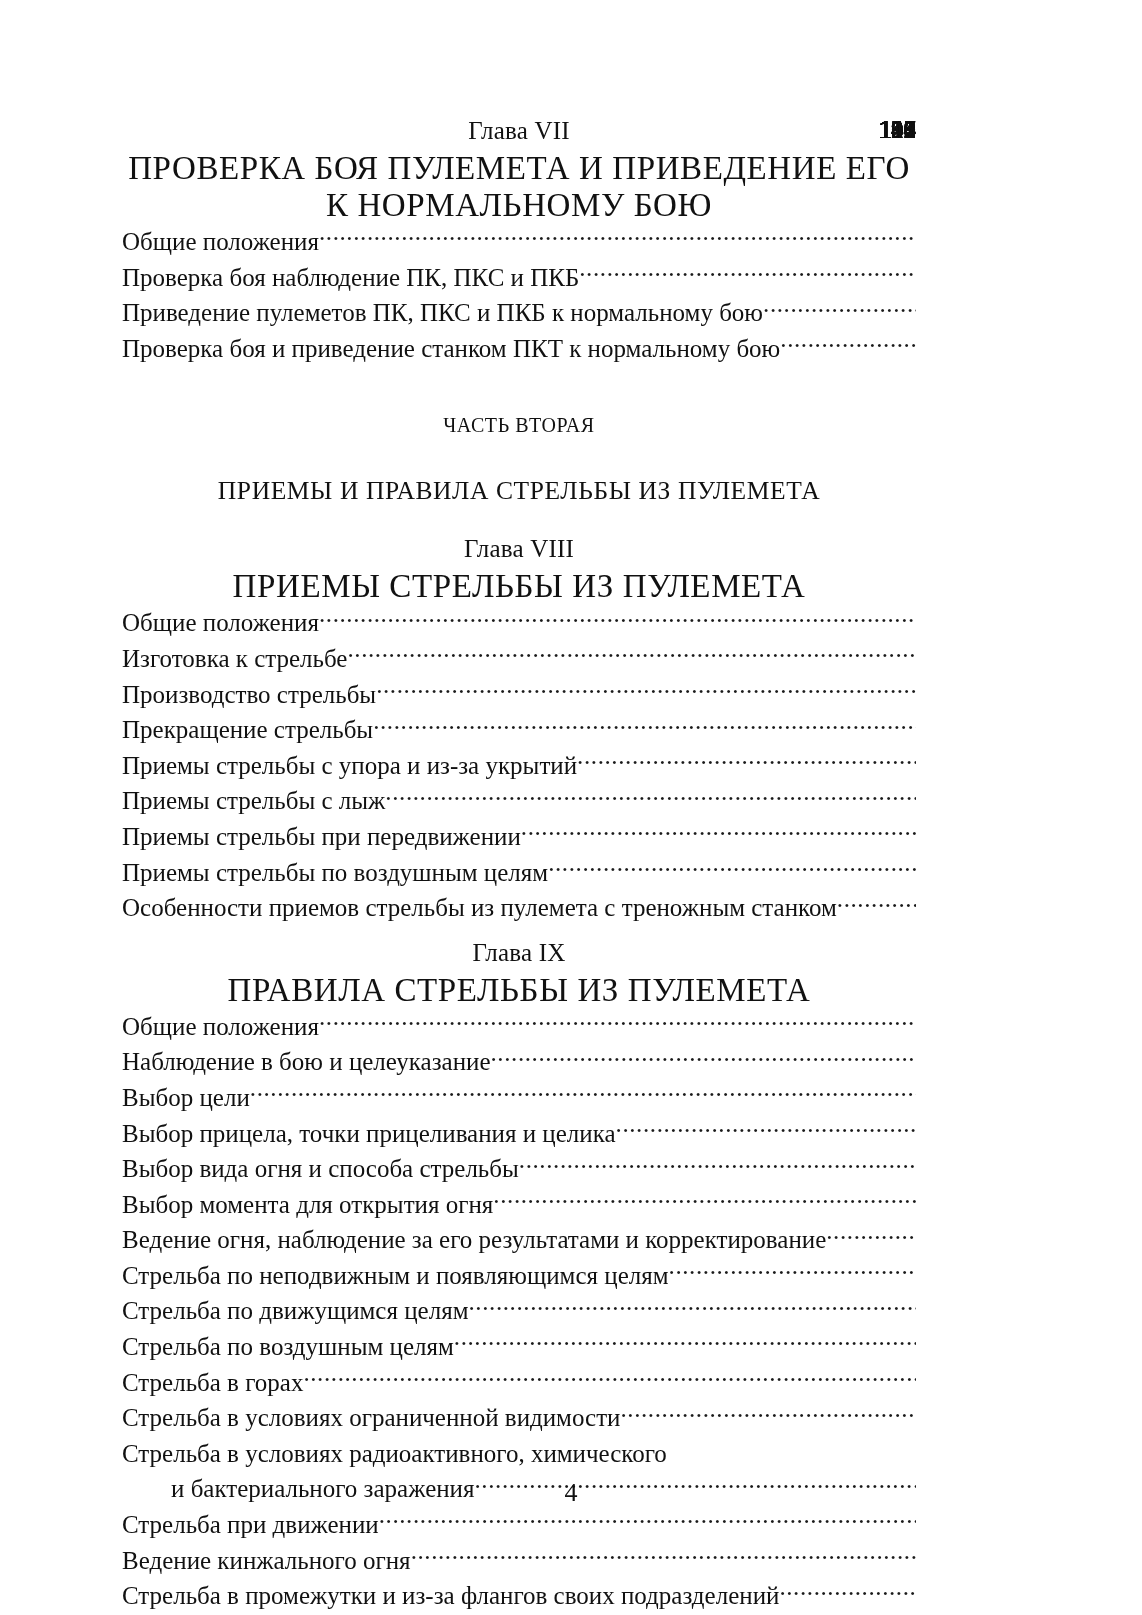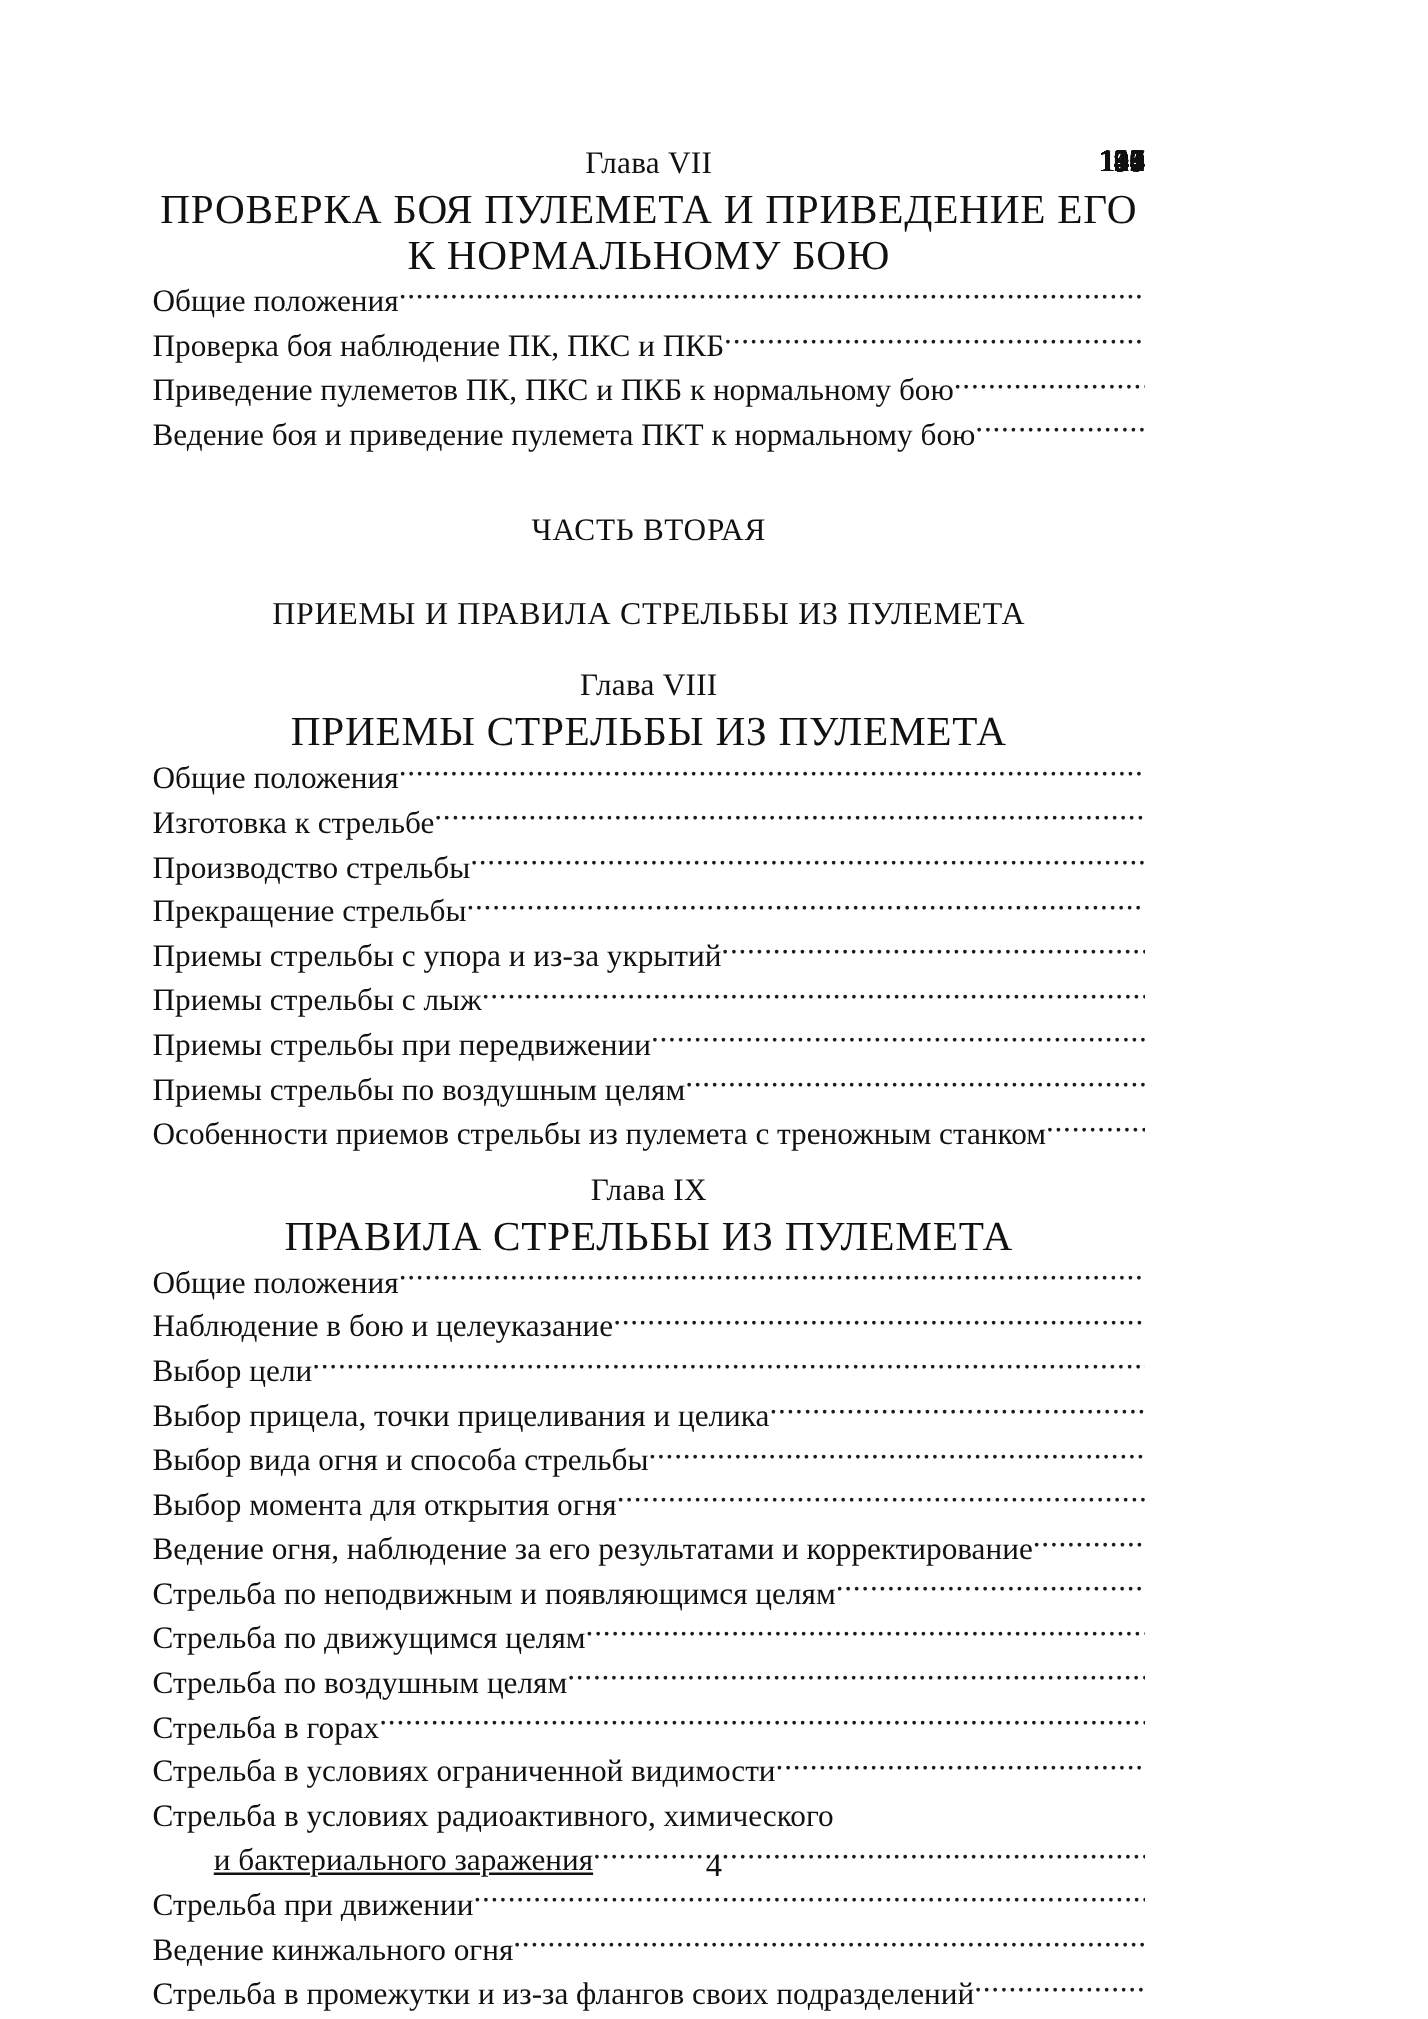"Ведение боя и приведение пулемета" span.label { text: Ведение боя и приведение пулемета -> Проверка боя и приведение станком }
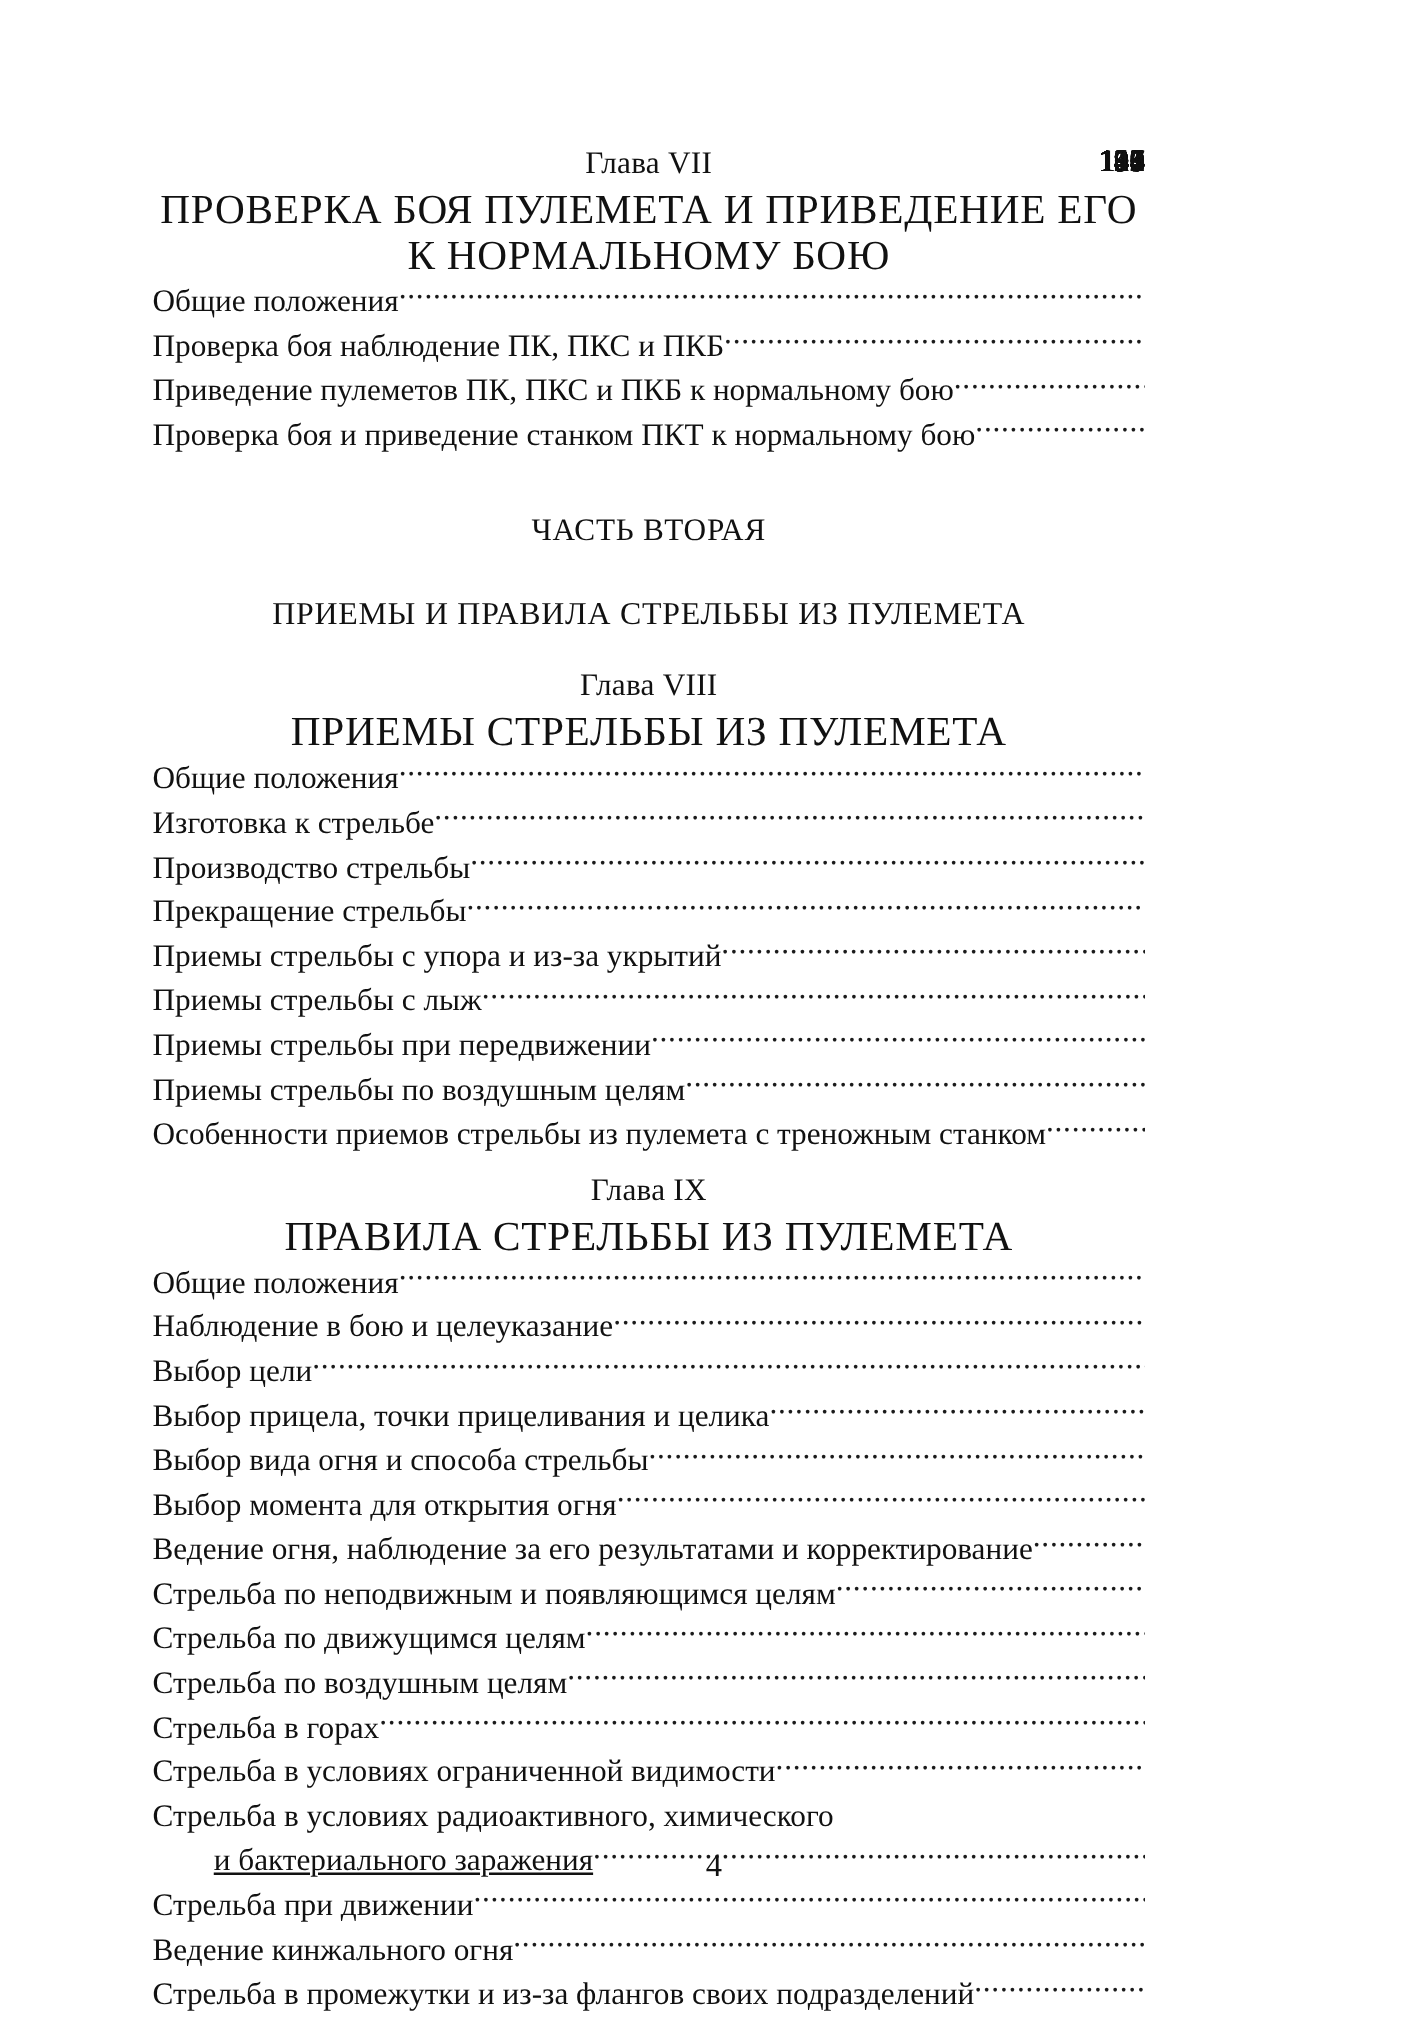"ЧАСТЬ ВТОРАЯ" .part-label { font-size: 25px -> 20px }
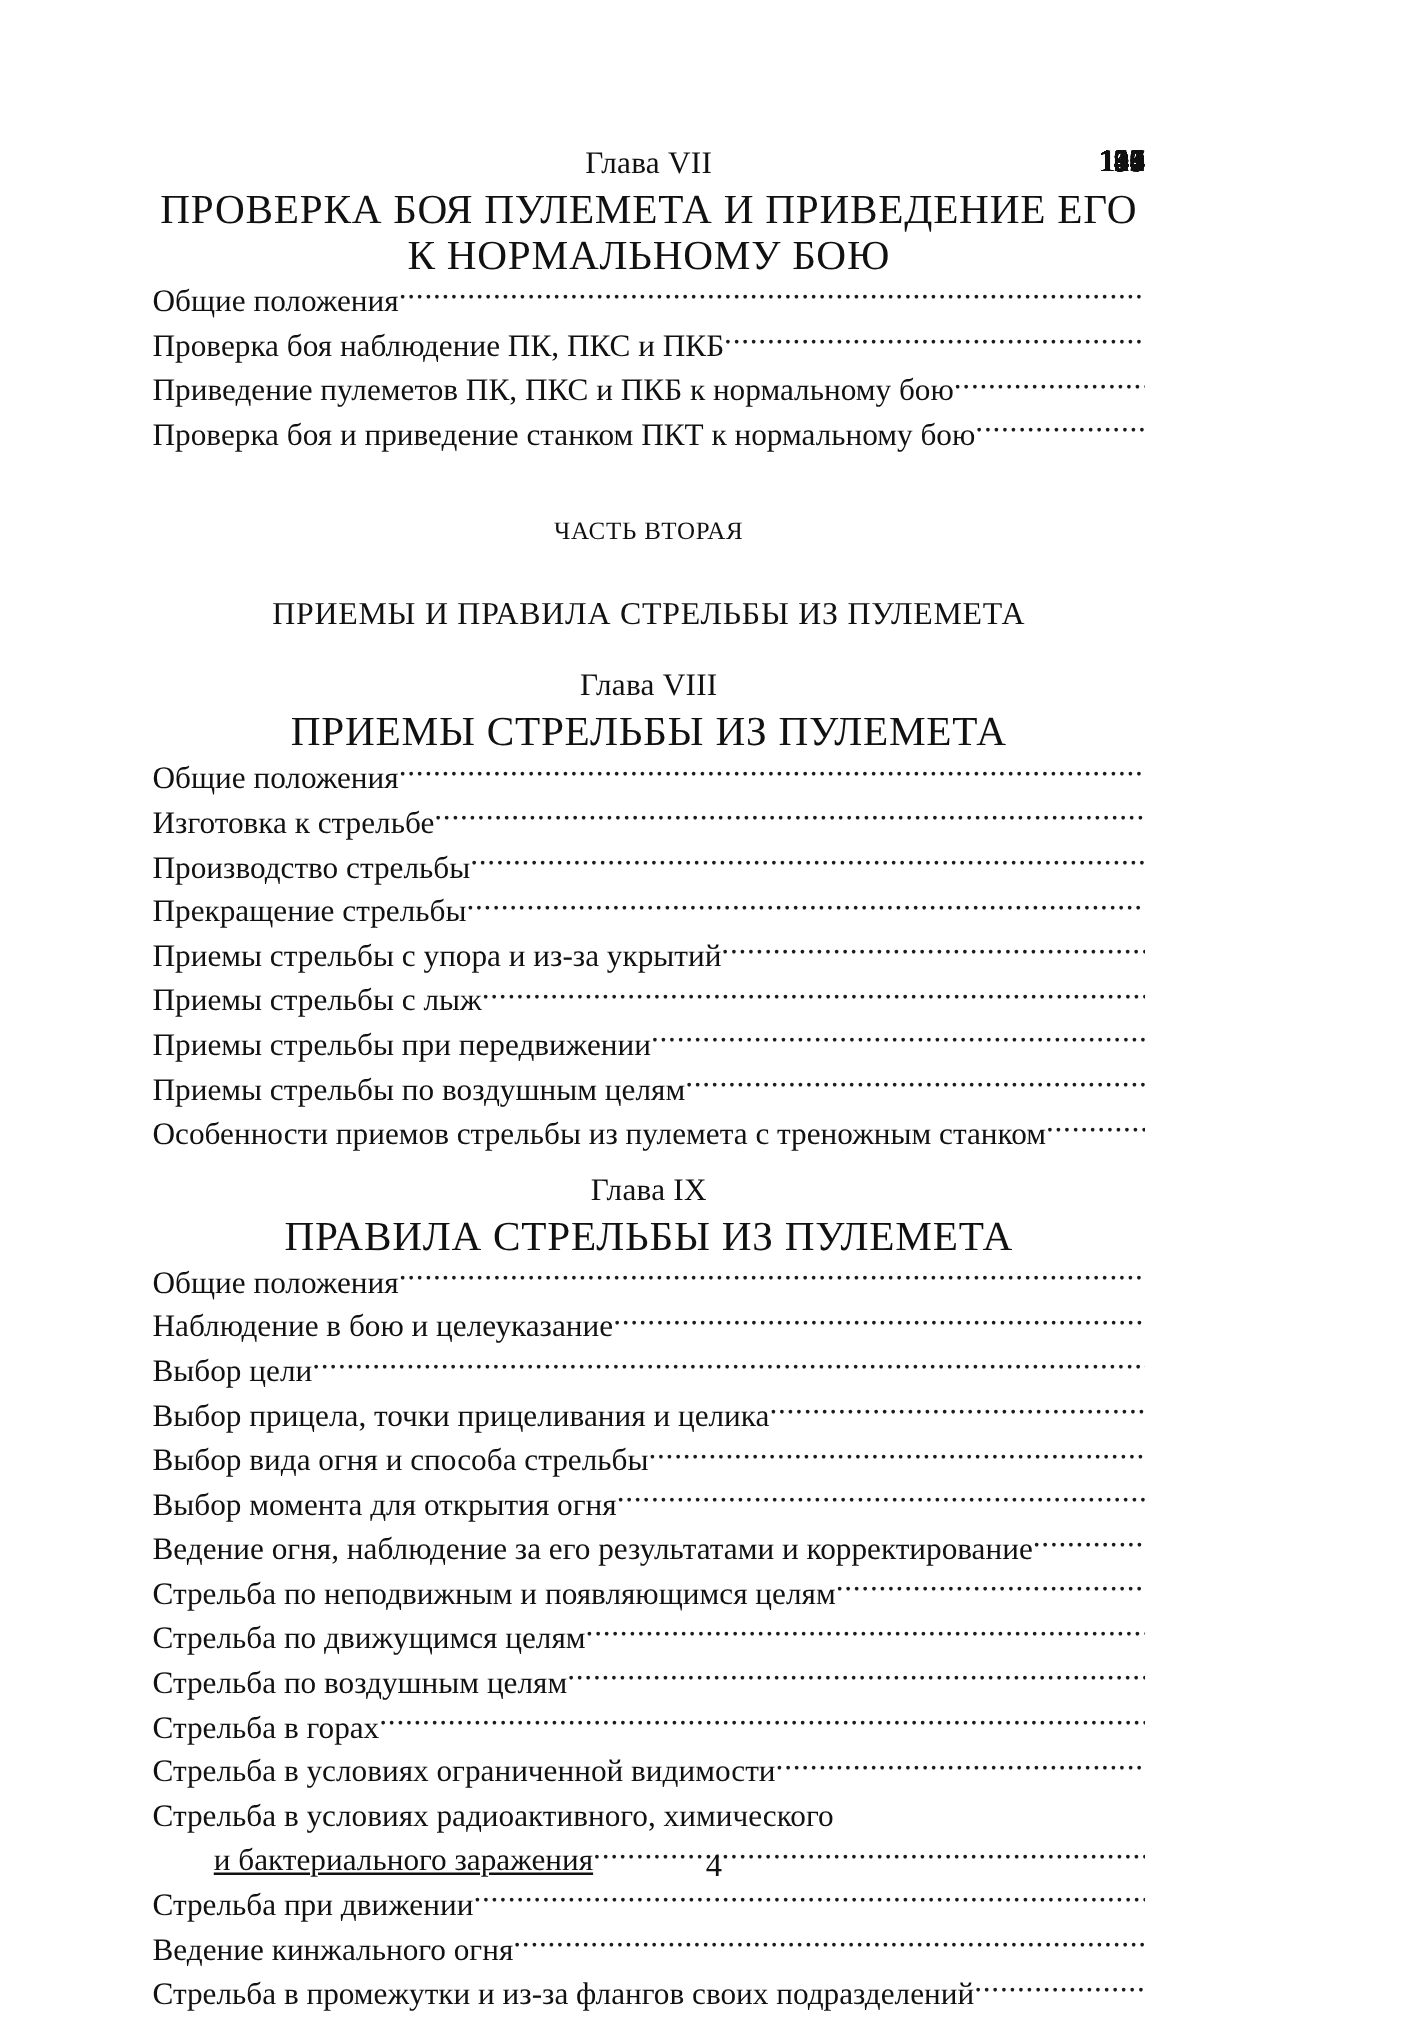"и бактериального заражения" .toc-entry.indent .label { text-decoration: underline -> none }
